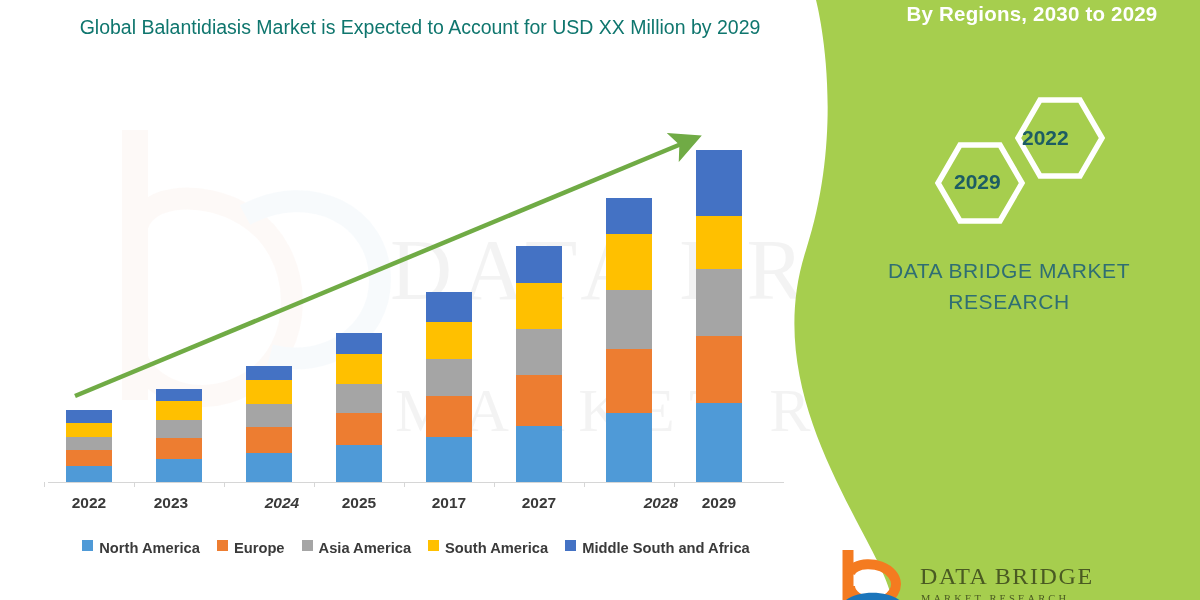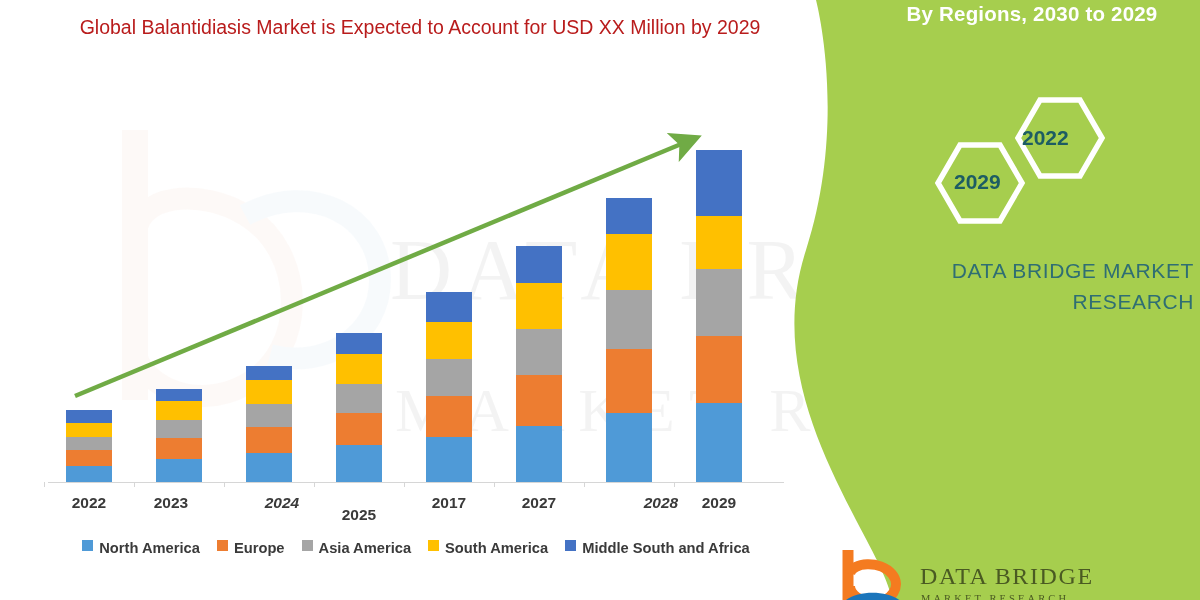"Global Balantidiasis Market is Expected" .chart-title { color: #b91c1c -> #0f766e }
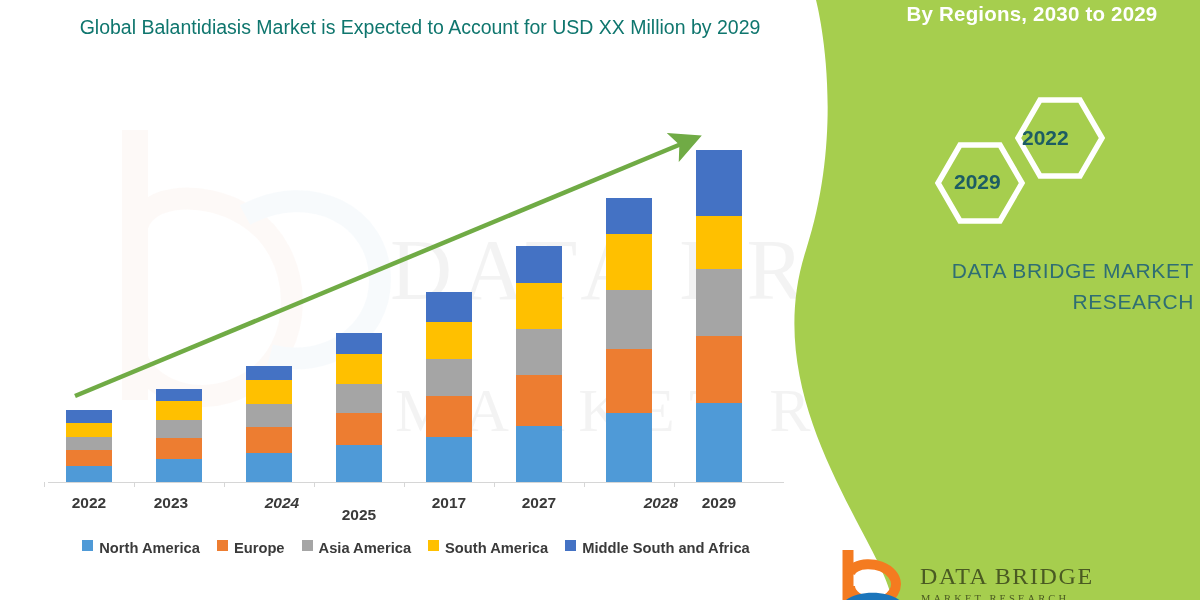"DATA BRIDGE MARKET RESEARCH" .brand-name { left: 884px -> 854px; text-align: right -> center }
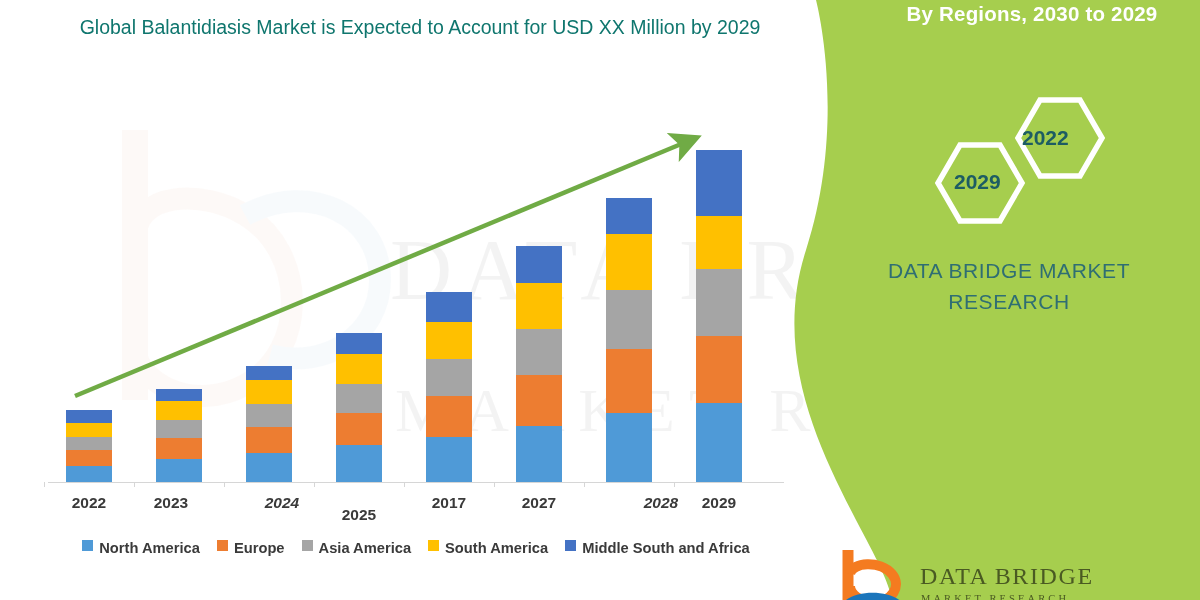"2025" div.tick { margin-top: 12px -> none }
